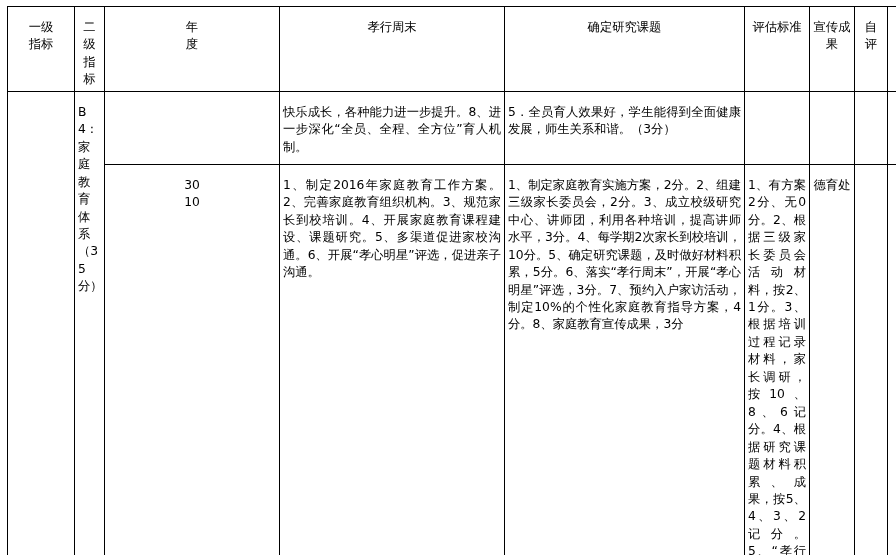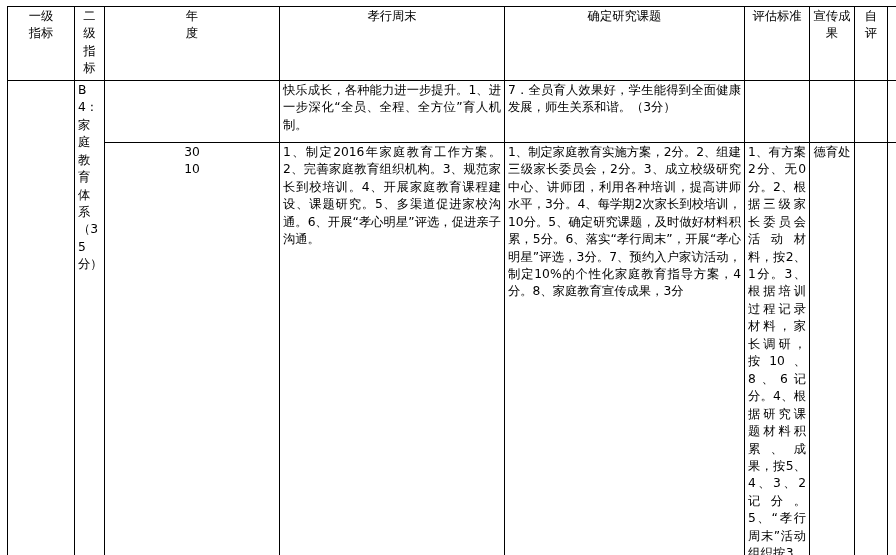"一级" table.rubric td, table.rubric th { padding: 1px 3px 2px 3px -> 12px 3px 2px 3px }
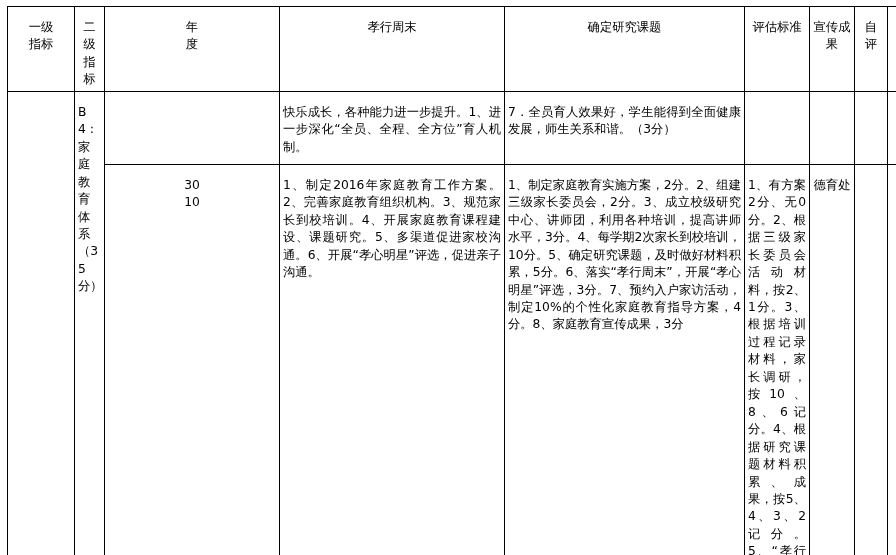"快乐成长，各种能力进一步提升。1、进一步深化“全员、全程、全方位”育人机制。" td.body-cell { text: 1 -> 8 }
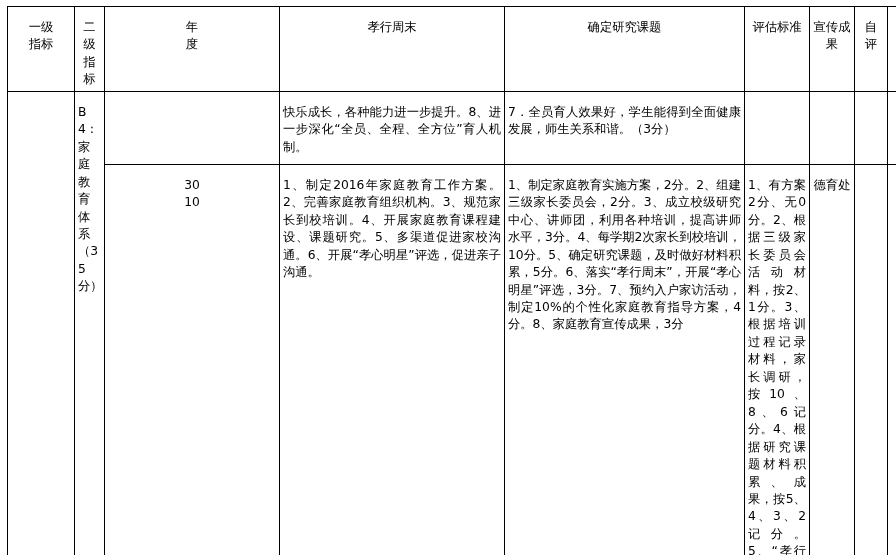"7．全员育人效果好，学生能得到全面健康发展，师生关系和谐。（3分）" td.body-cell { text: 7 -> 5 }
